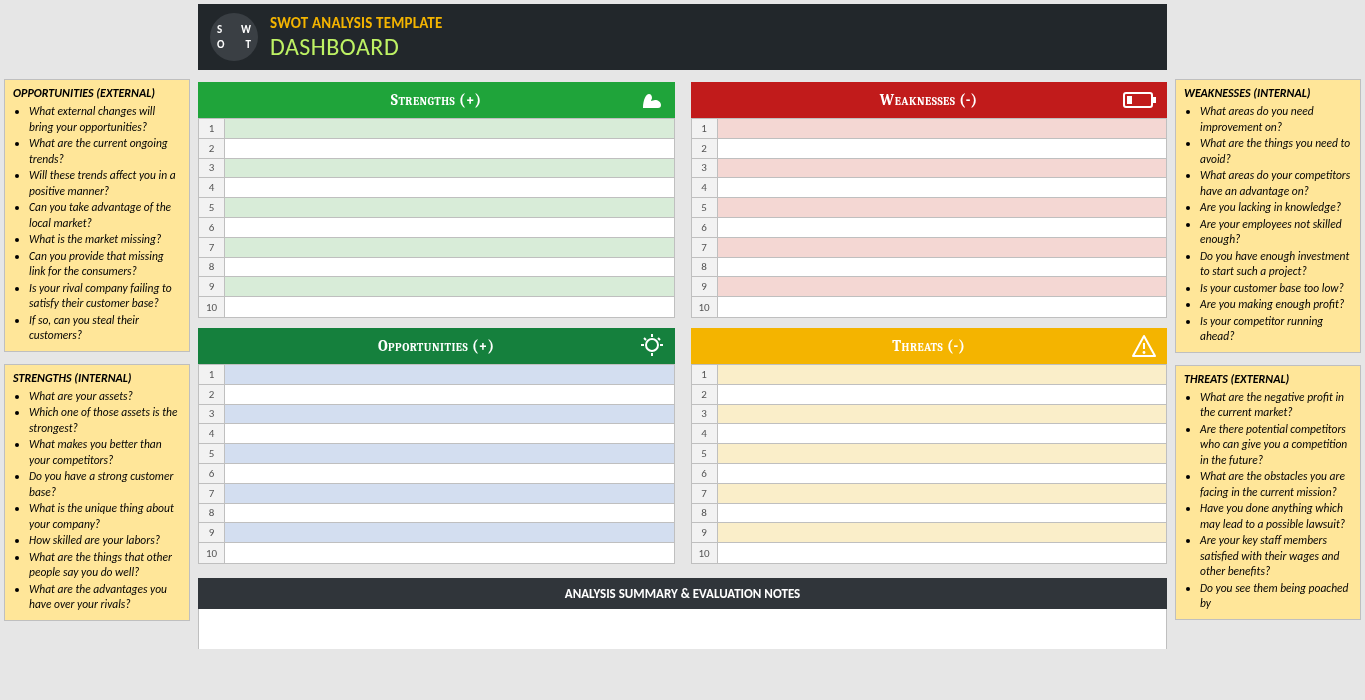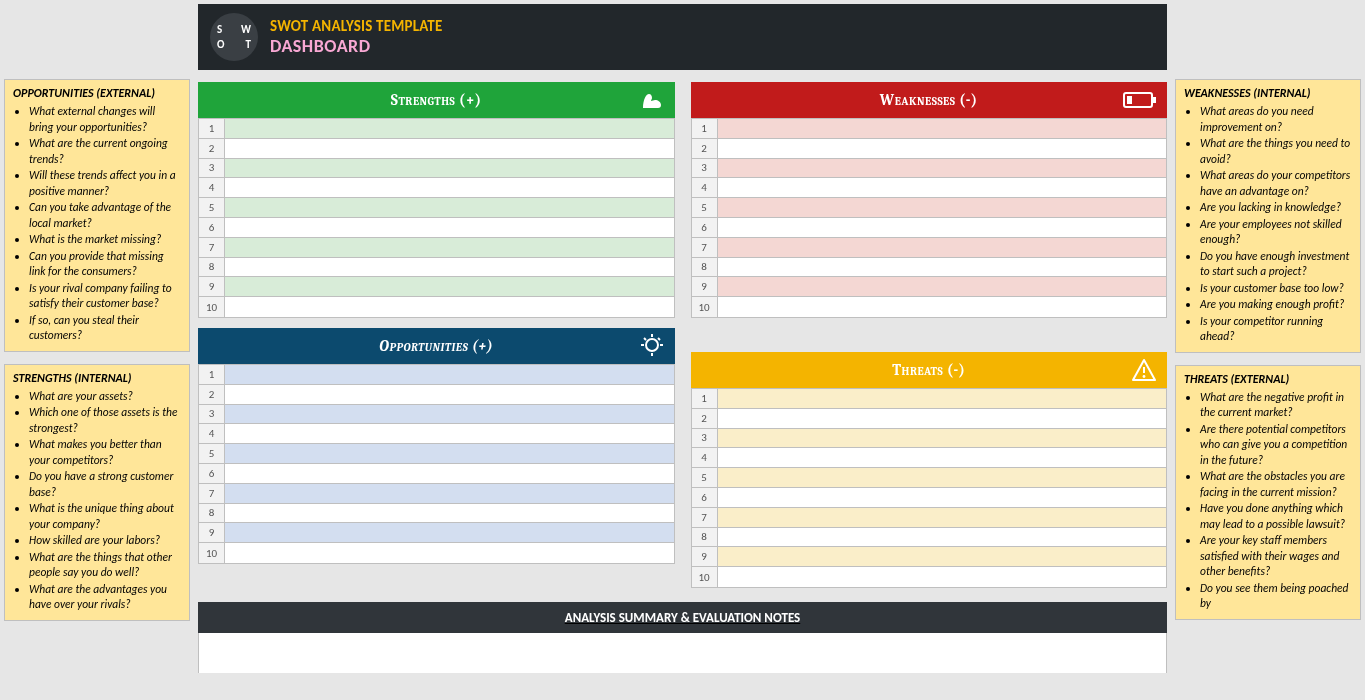"DASHBOARD" .titles .t2 { color: #f9a8d4 -> #bef264; font-size: 18px -> 24px; font-weight: bold -> normal }
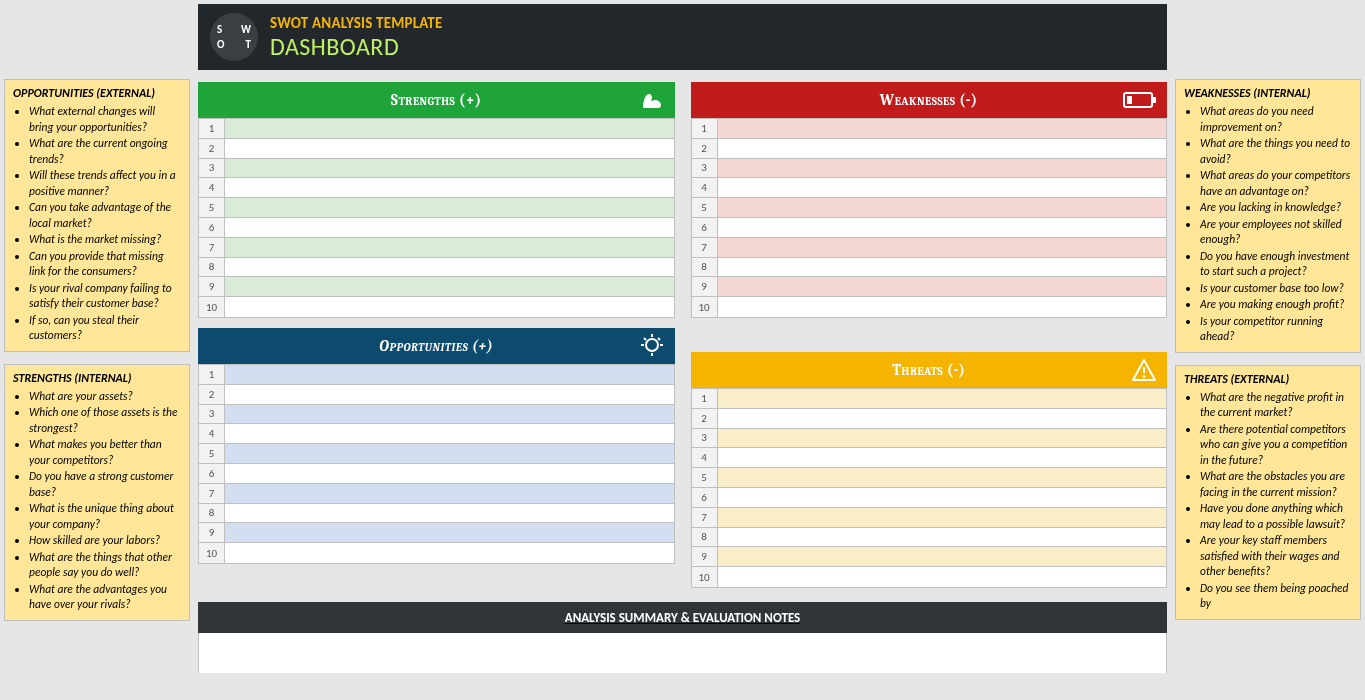"Opportunities (+)" .opportunities .panel-head { background: #0c4a6e -> #15803d; font-style: italic -> none }
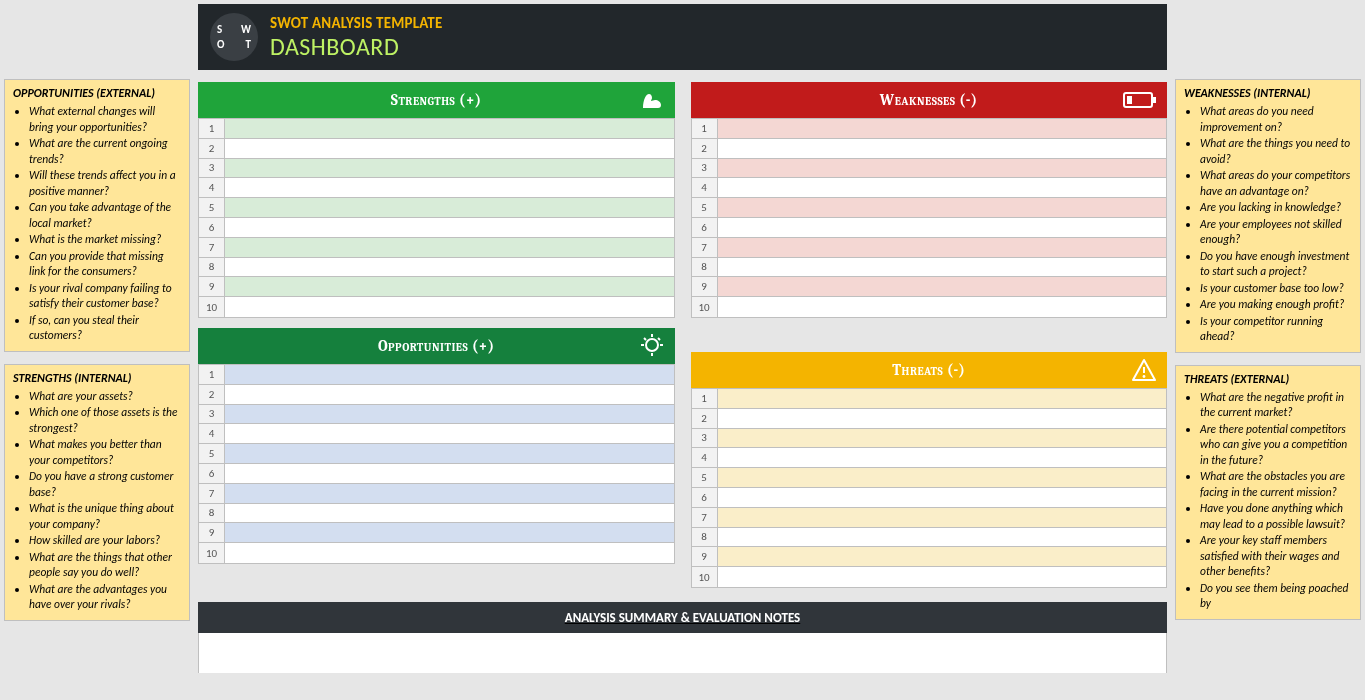"Threats (-)" .threats .panel-head { margin-top: 24px -> none }
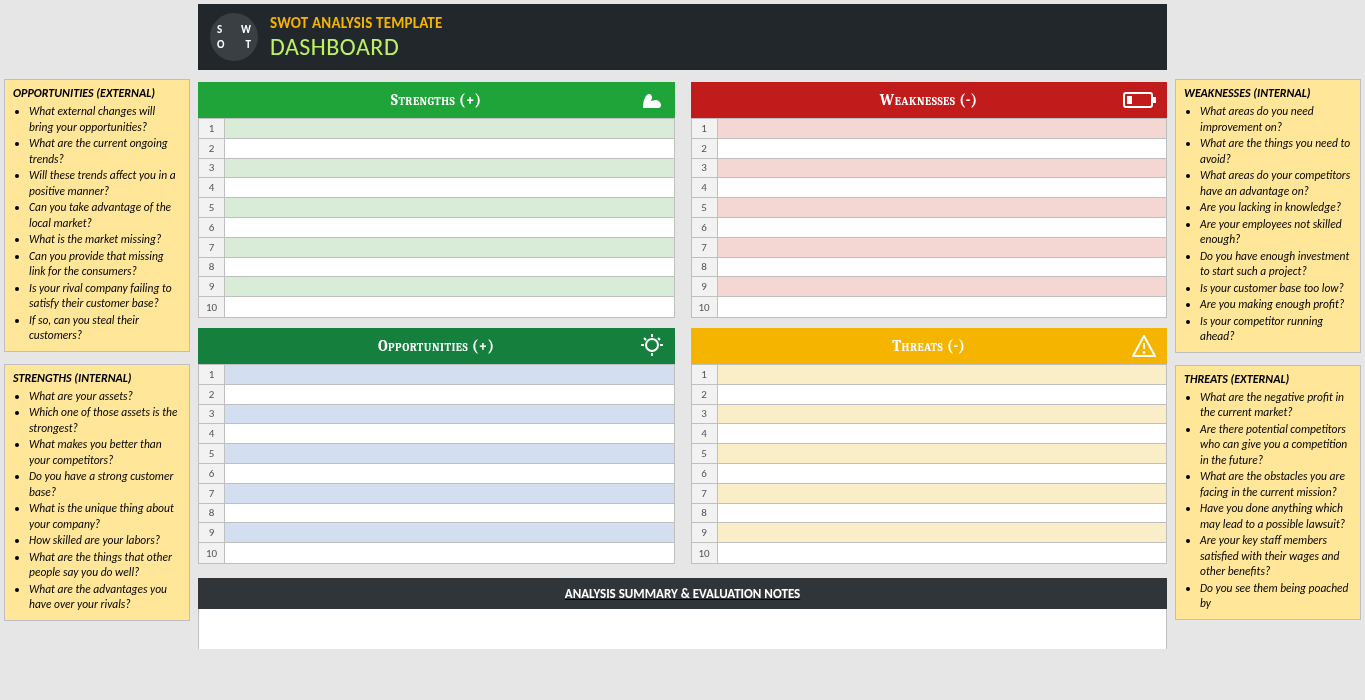"ANALYSIS SUMMARY & EVALUATION NOTES" .summary { text-decoration: underline -> none }
